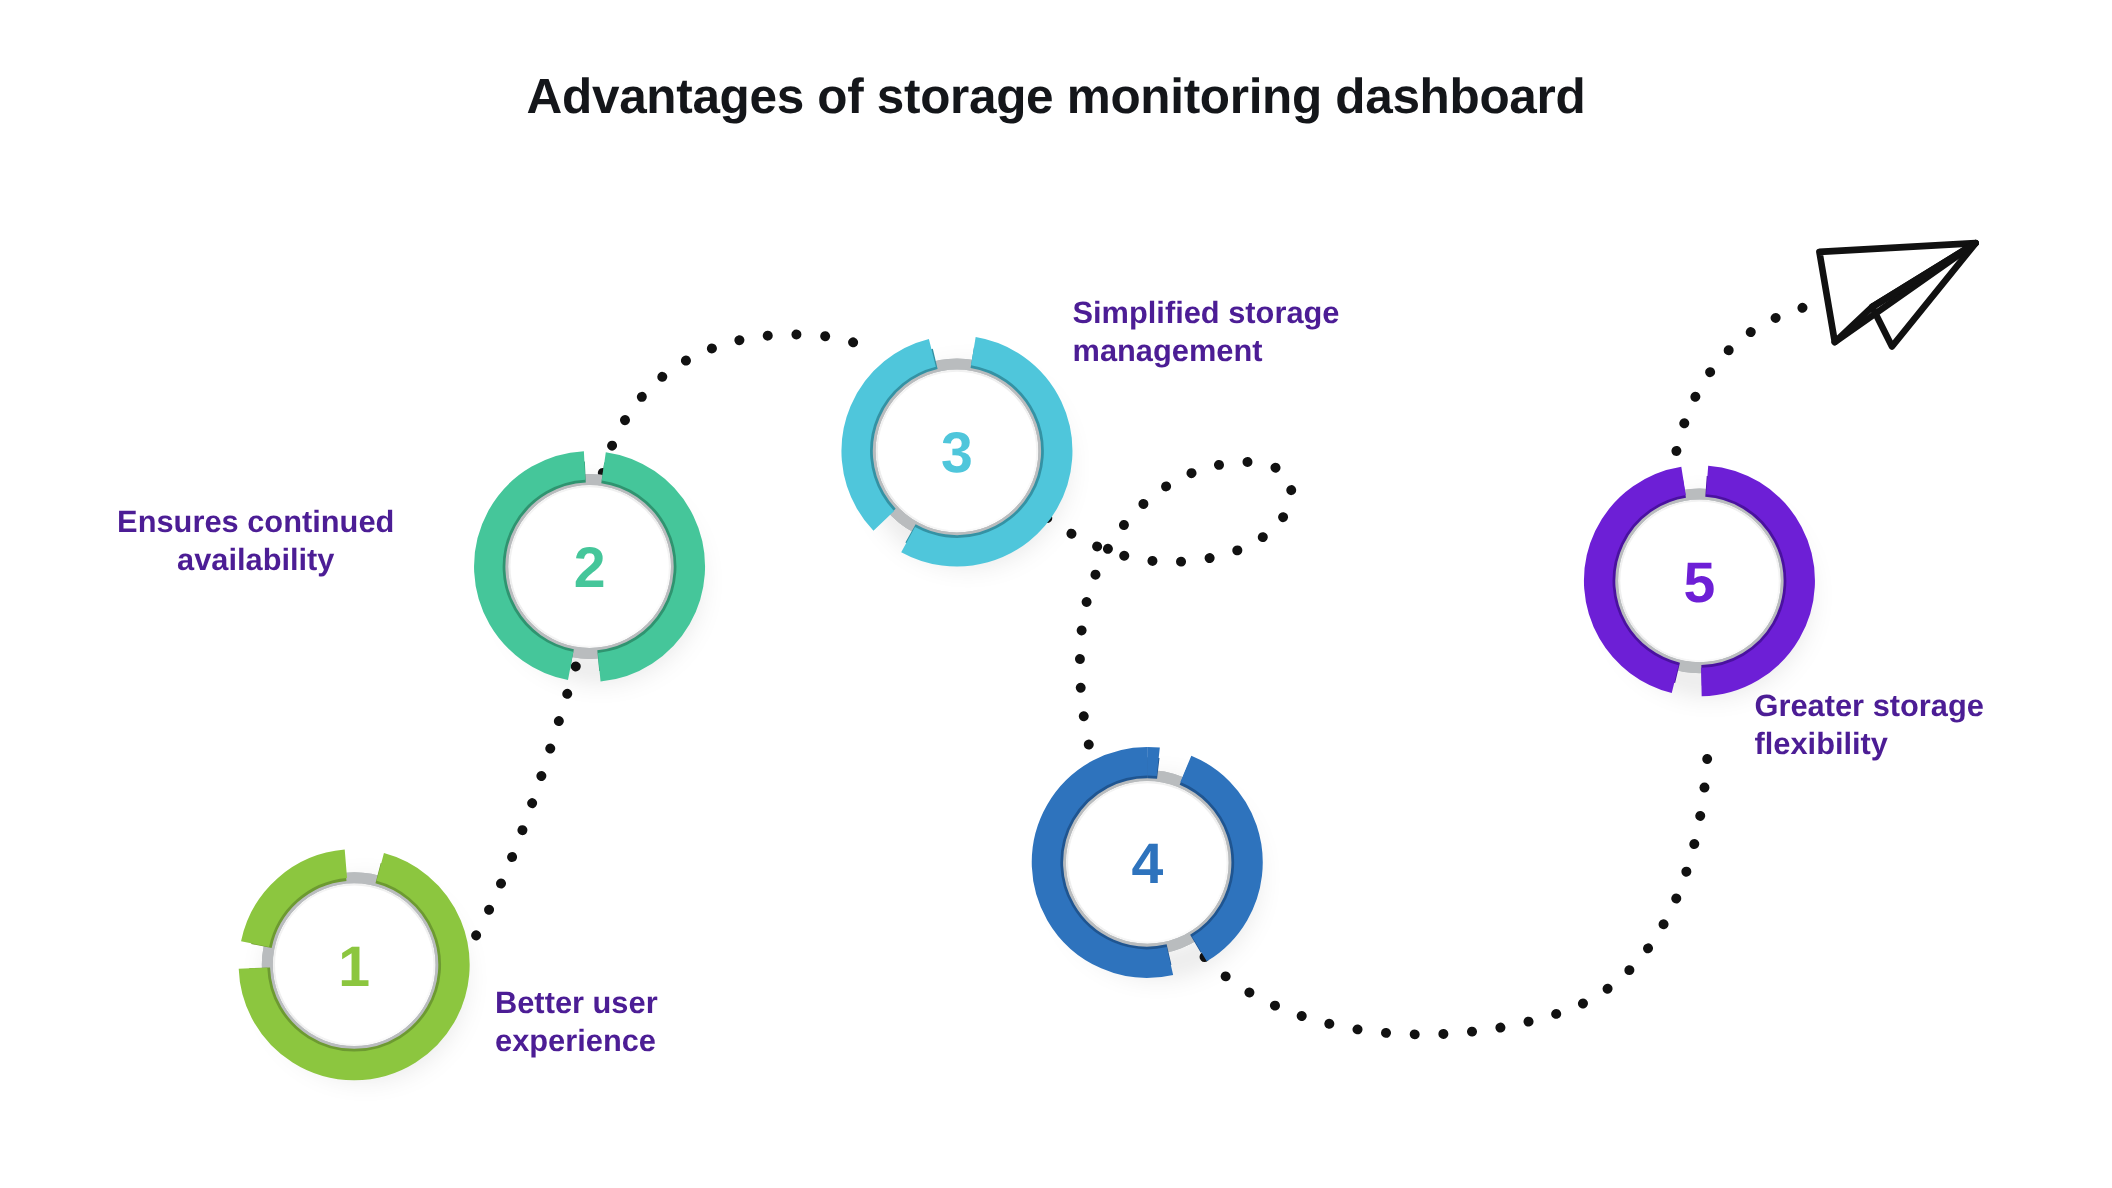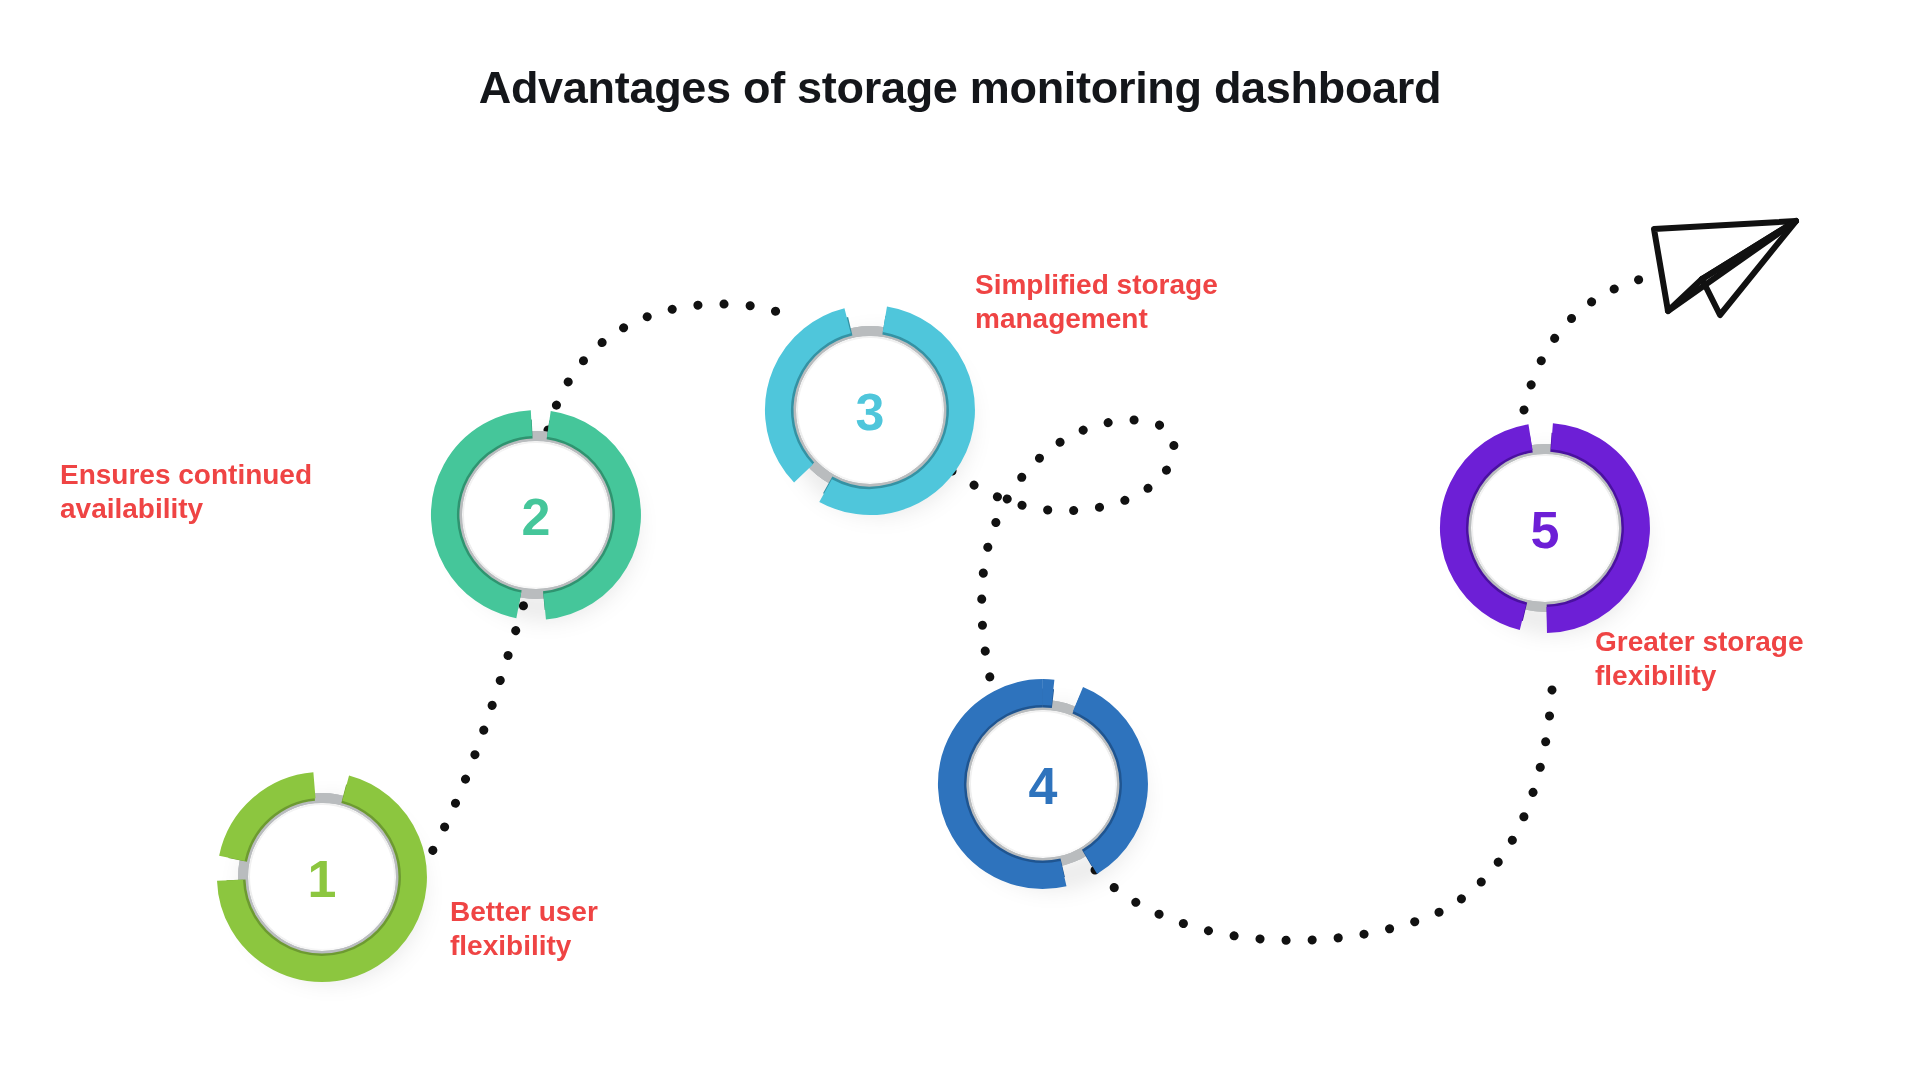"Simplified storage" .node-label { color: #ef4444 -> #4c1d95 }
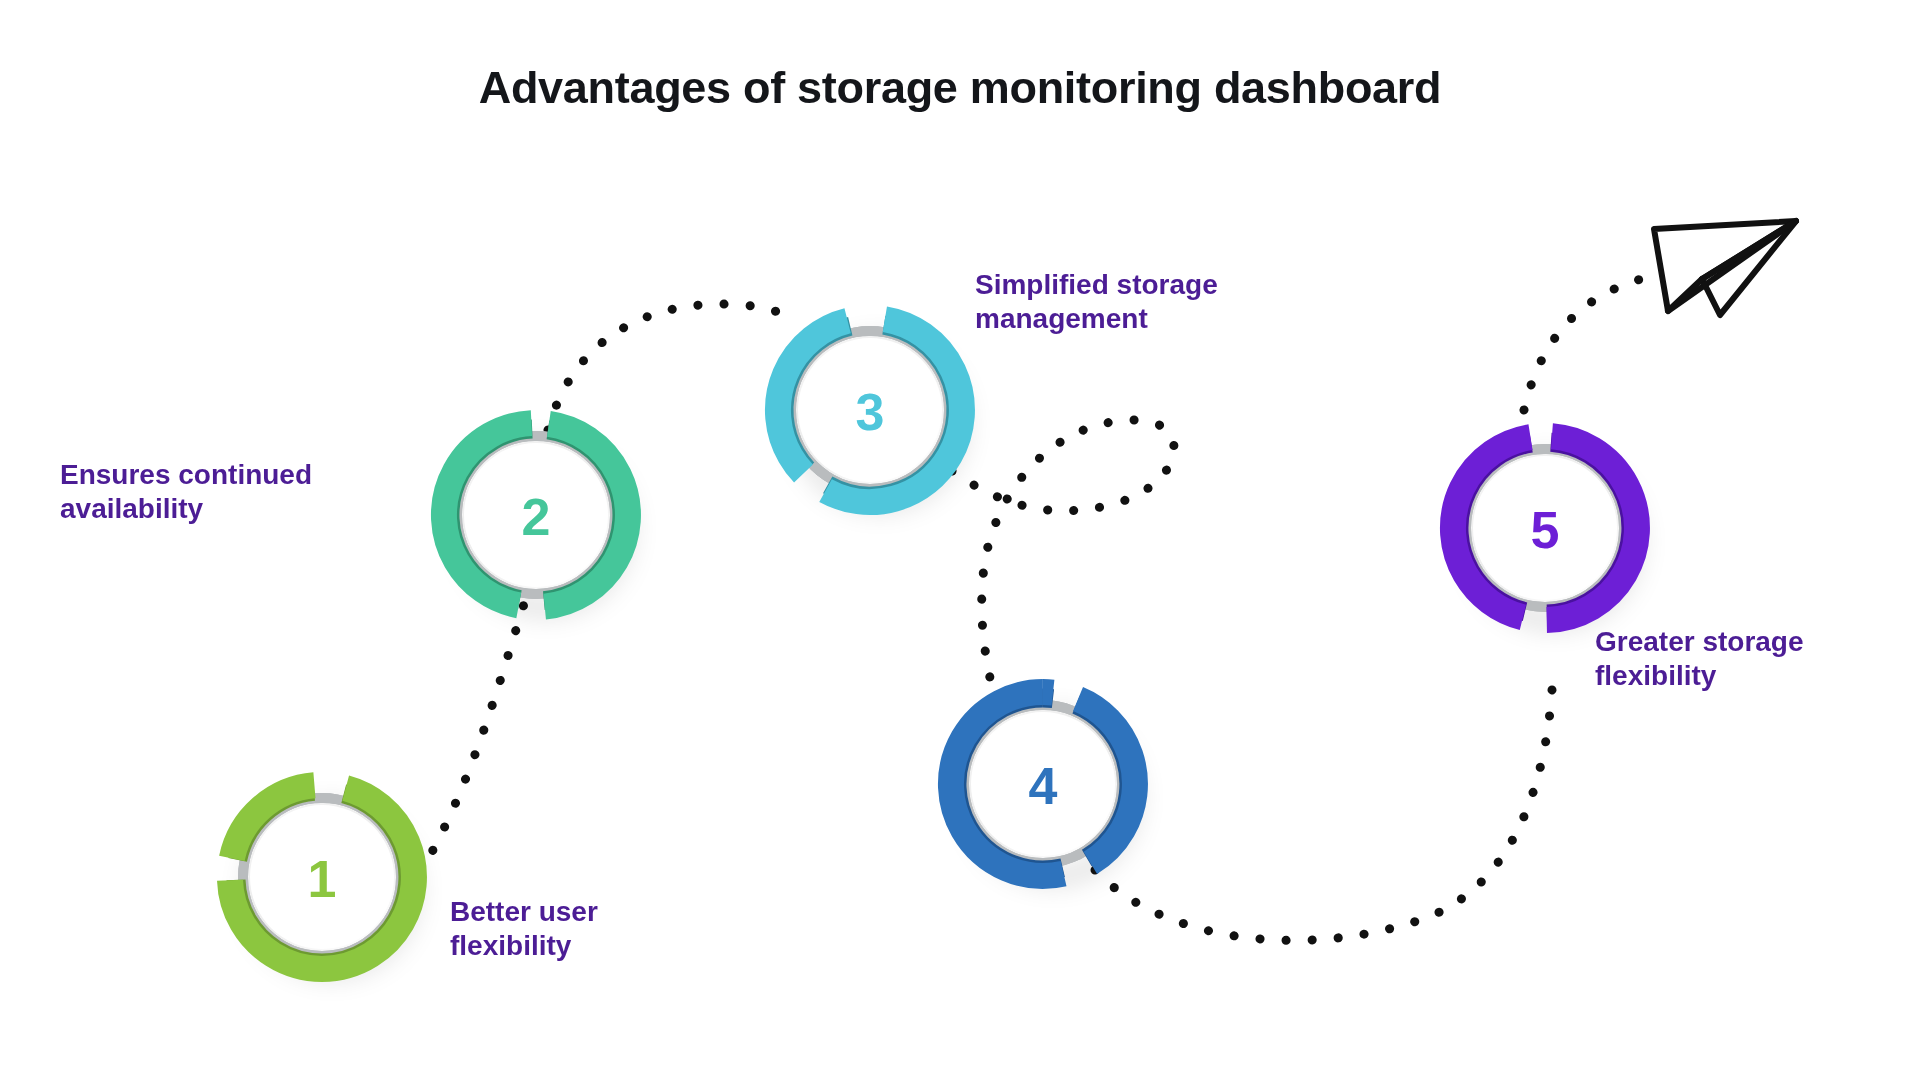"Ensures continued" .lbl-left { text-align: left -> center }
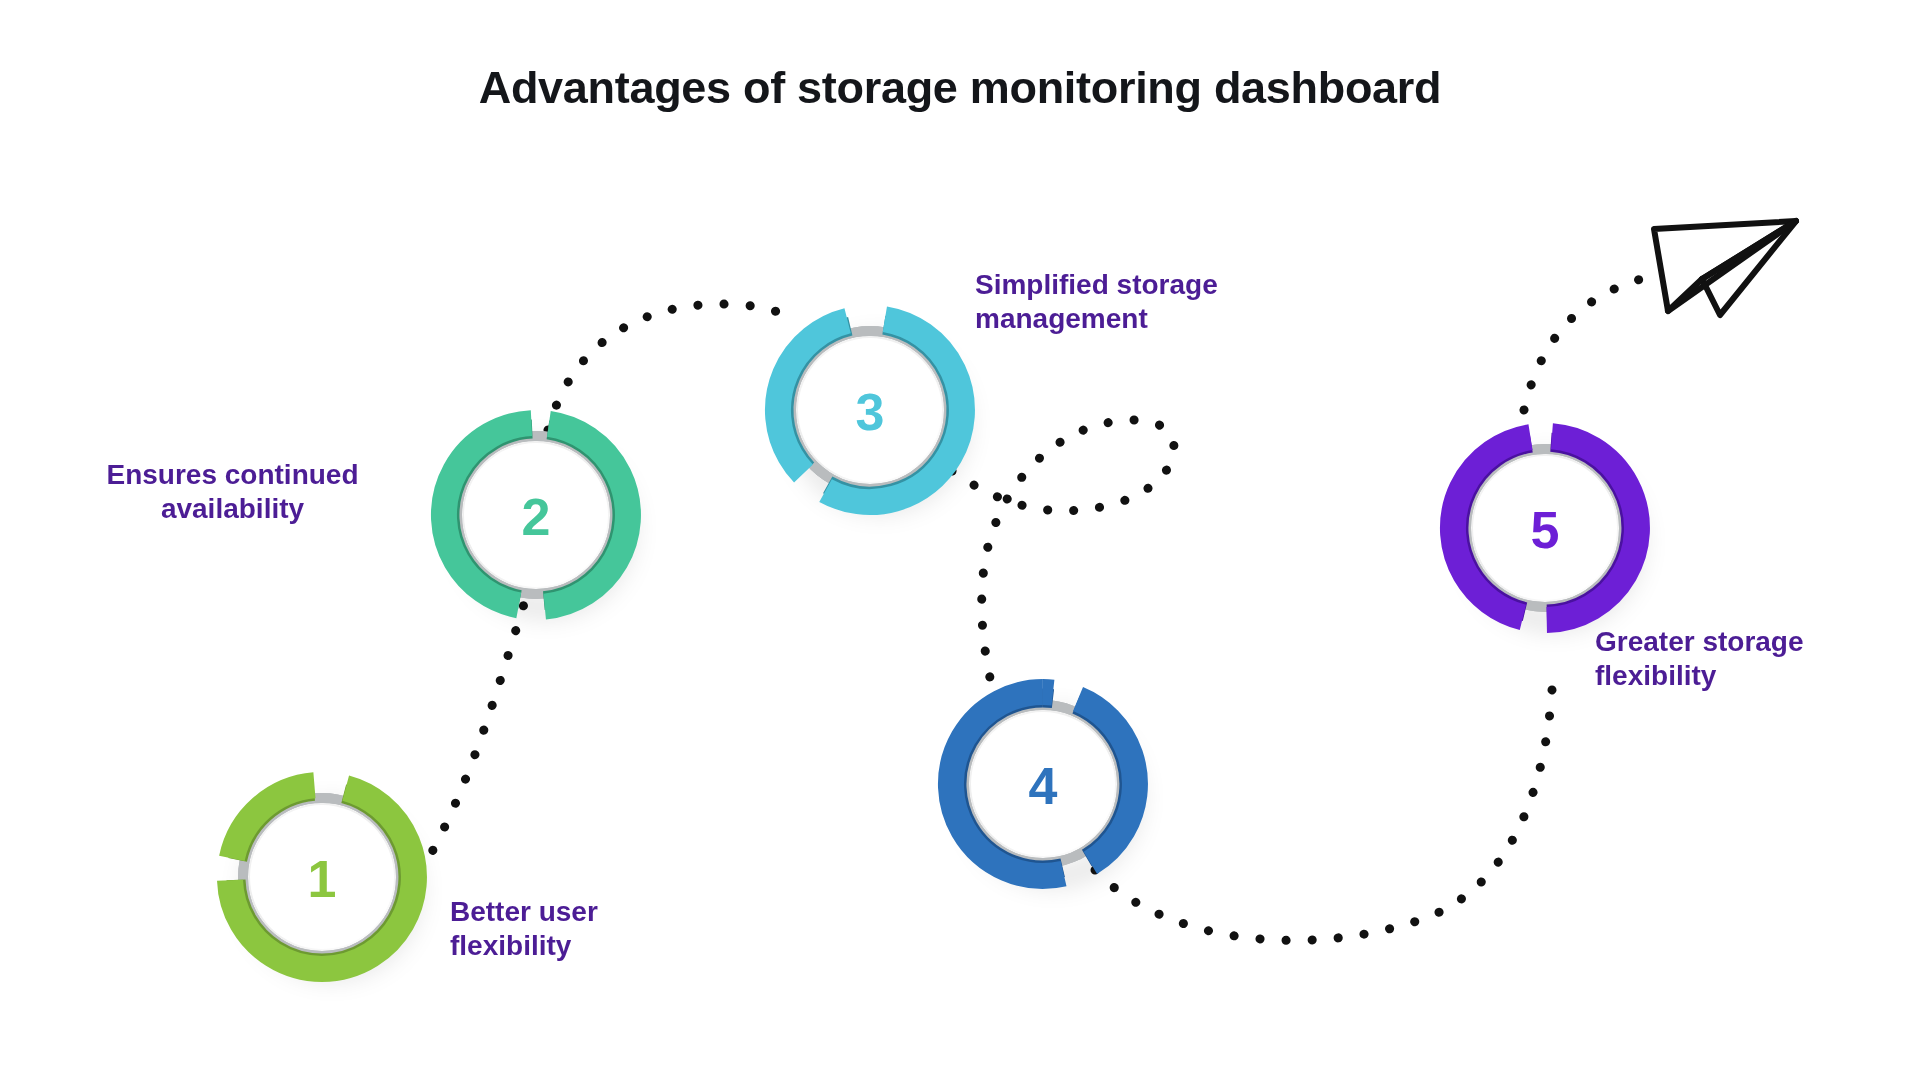"Better user" div.node-label { text: flexibility -> experience }
